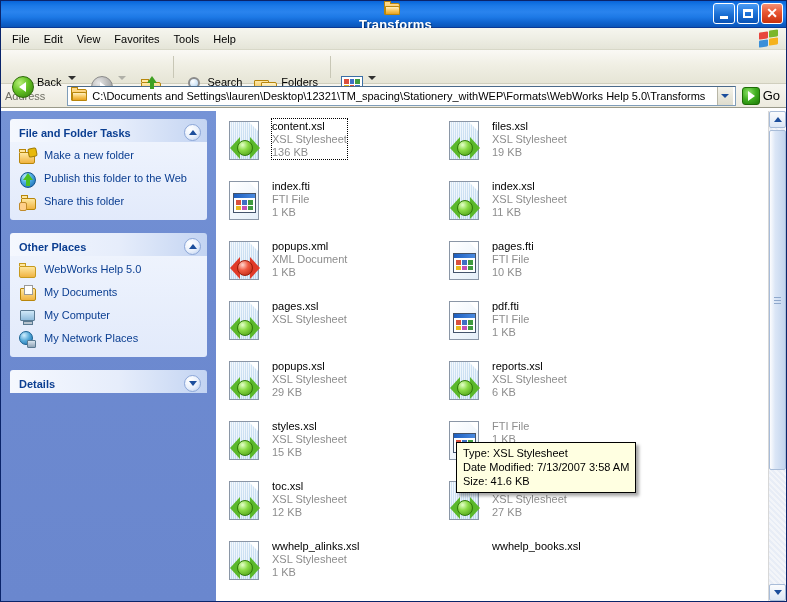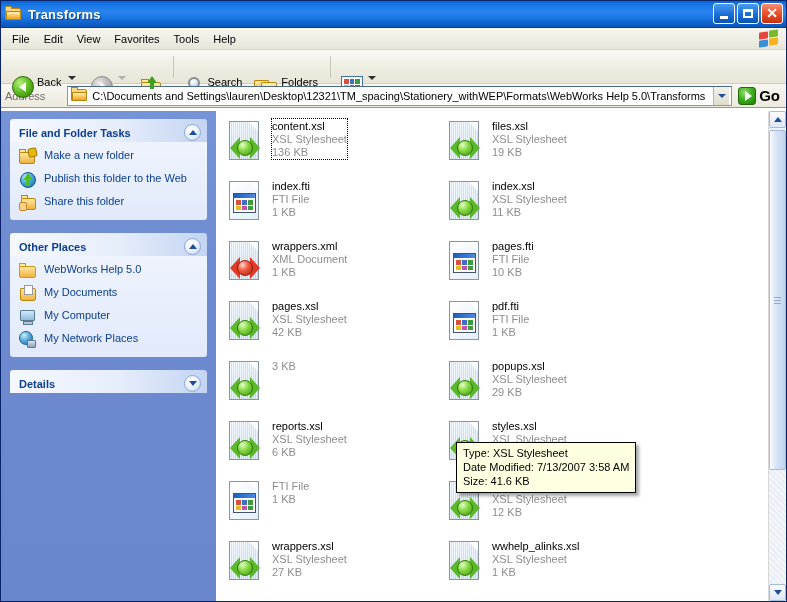"Transforms" #titlebar { flex-direction: none -> column }
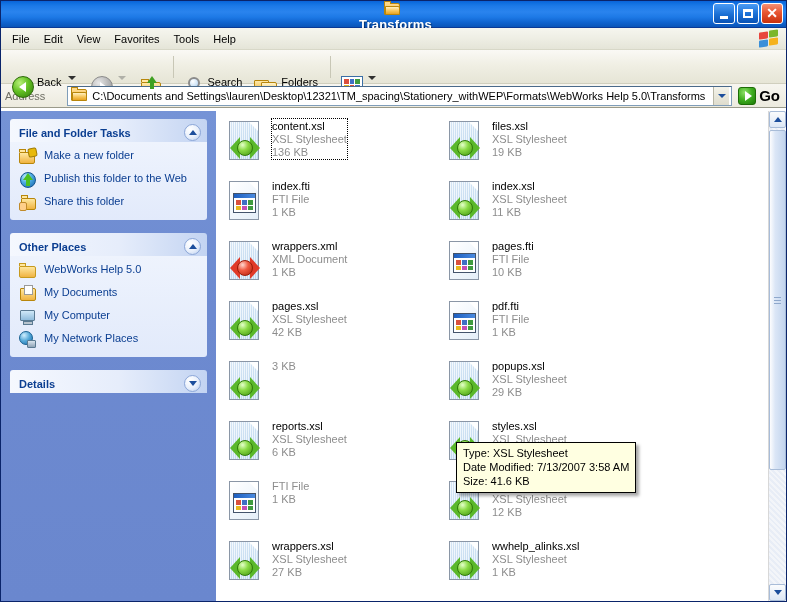"Go" #go-label { font-size: 15px -> 13px; font-weight: bold -> none }
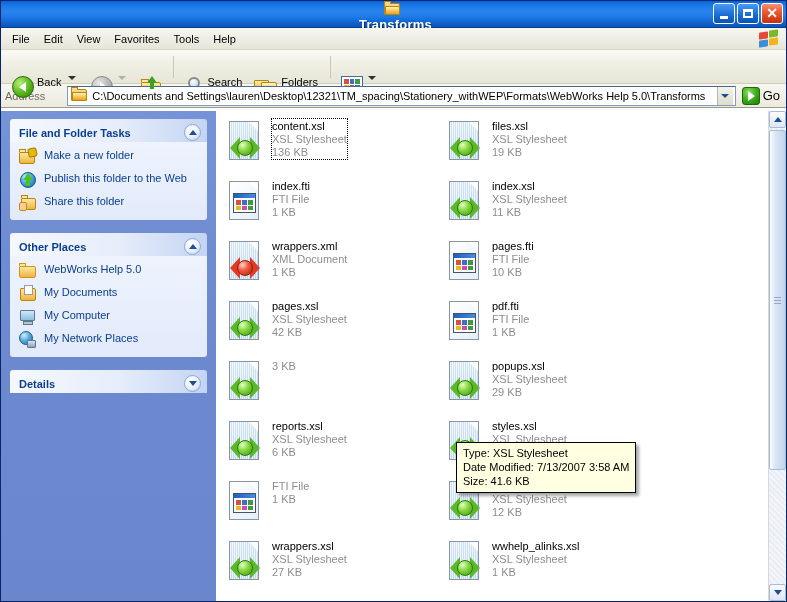"wrappers.xml" div.file-name { text: wrappers.xml -> popups.xml }
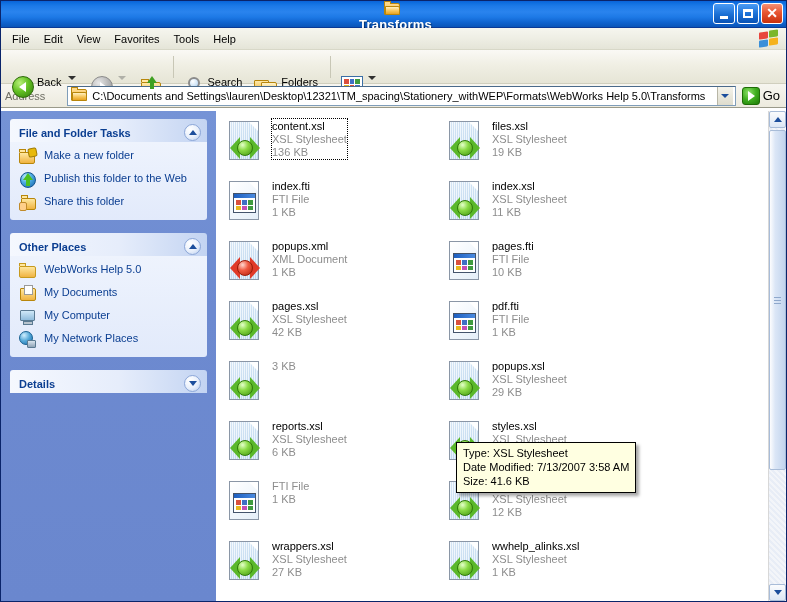"42 KB" div.file-meta { html: <div>42 KB</div> -> none }
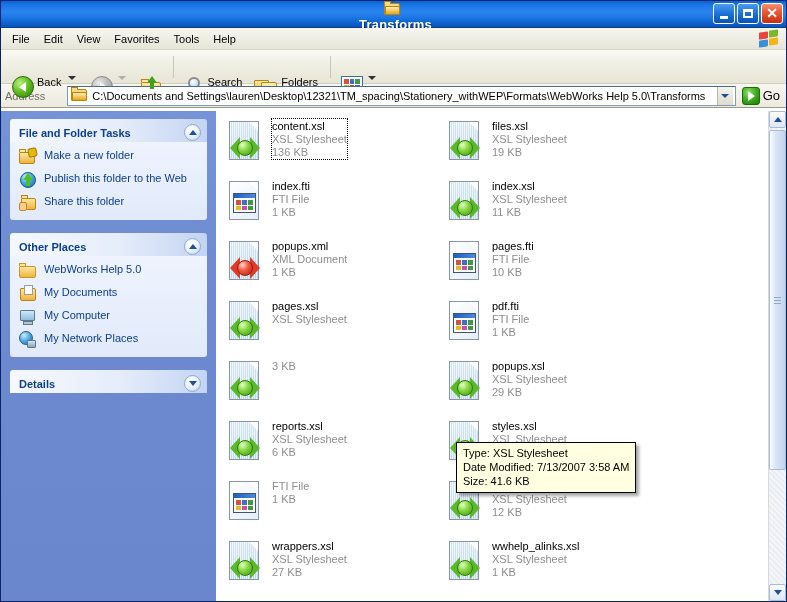"3 KB" div.file-item { html: <div> <div> <span> <span></span> </span> <span> <span></span> <span></span> <span></span> </span> </div> <div> <div></div> <div></div> <div>3 KB</div> </div> </div> -> none }
